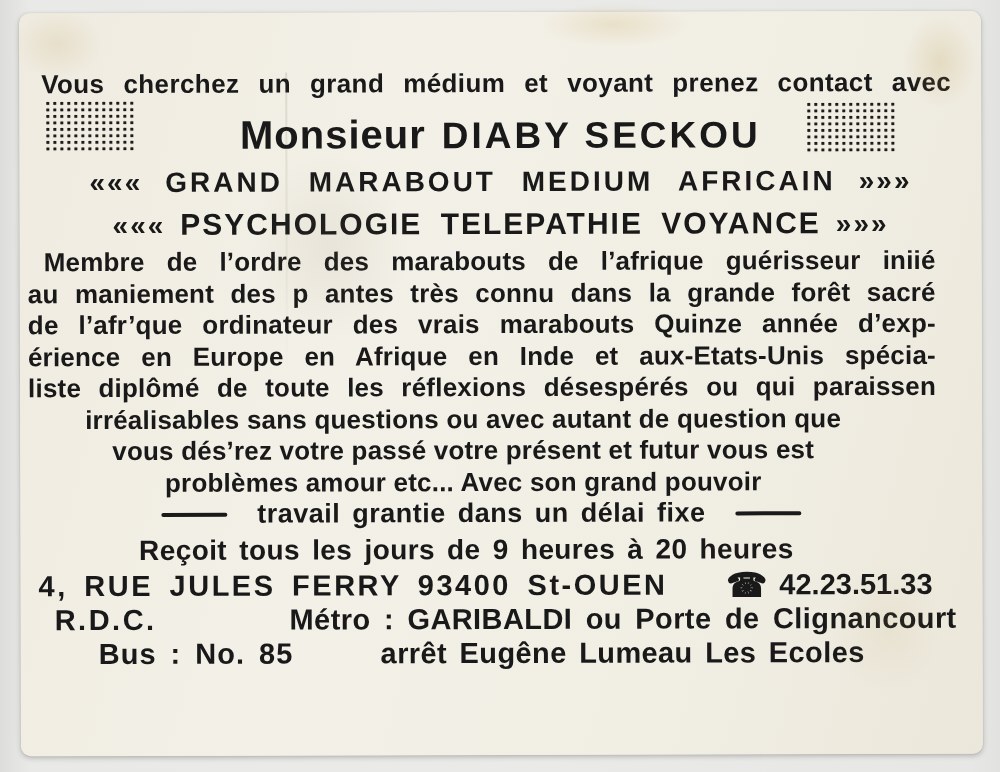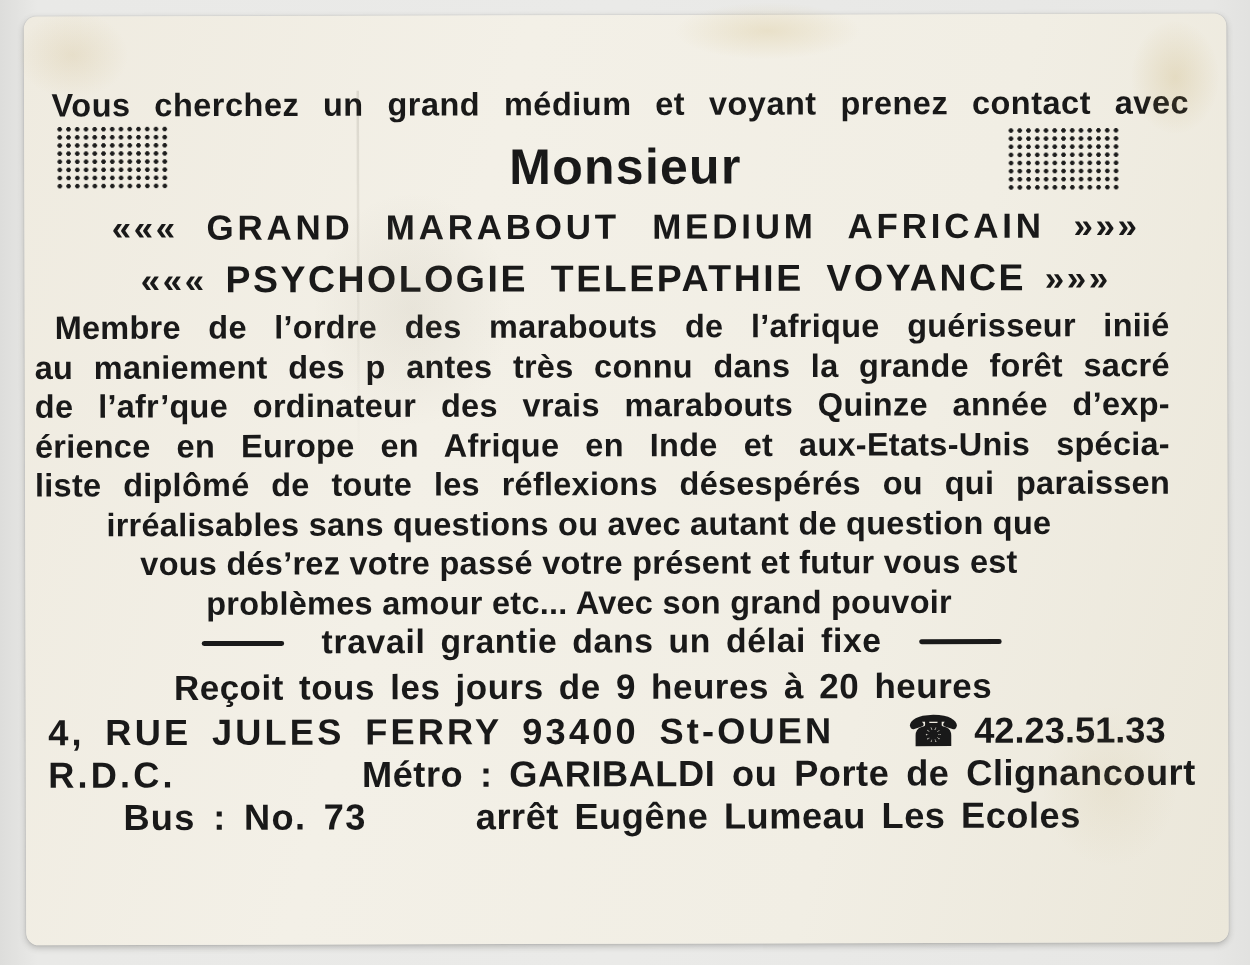"DIABY SECKOU" span.title-name { html: none -> <span>DIABY SECKOU</span> }
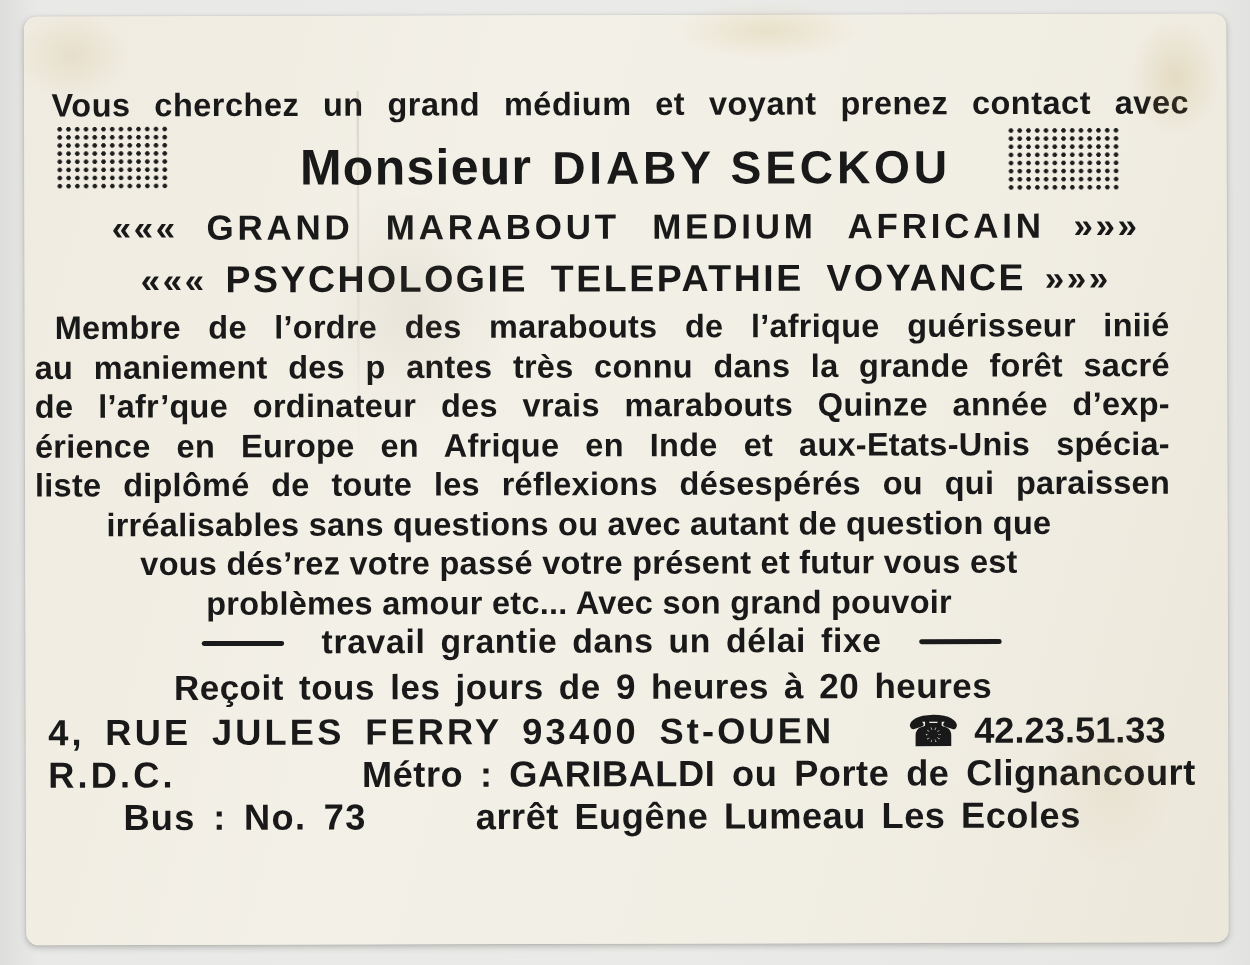"R.D.C." .floor { margin-left: none -> 16px }
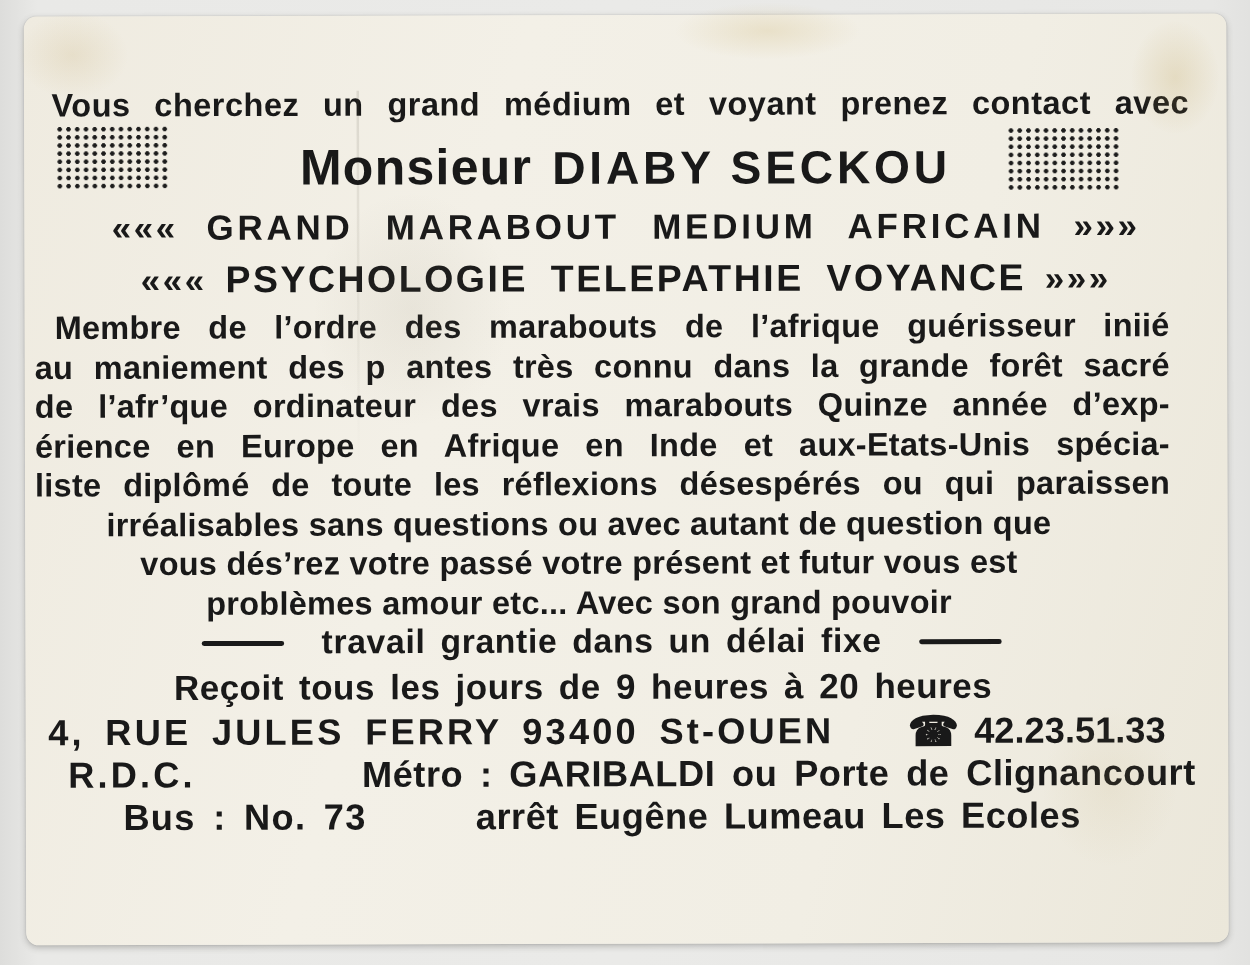"Bus : No. 73" span.busline { text: 73 -> 85 }
